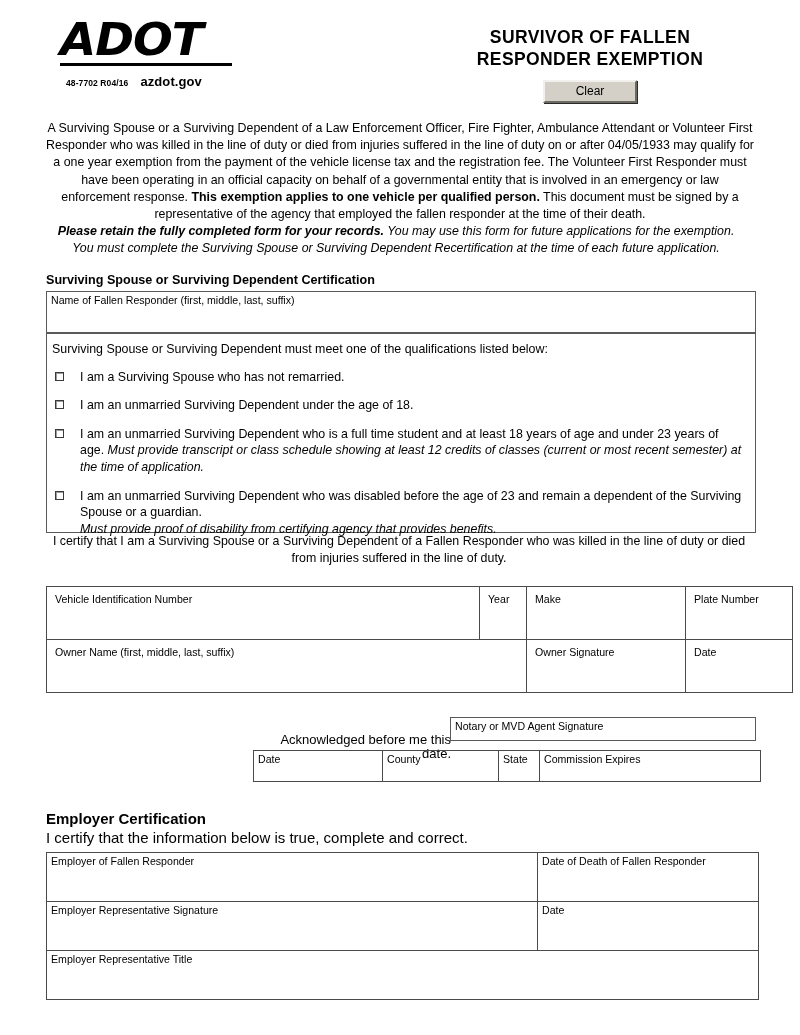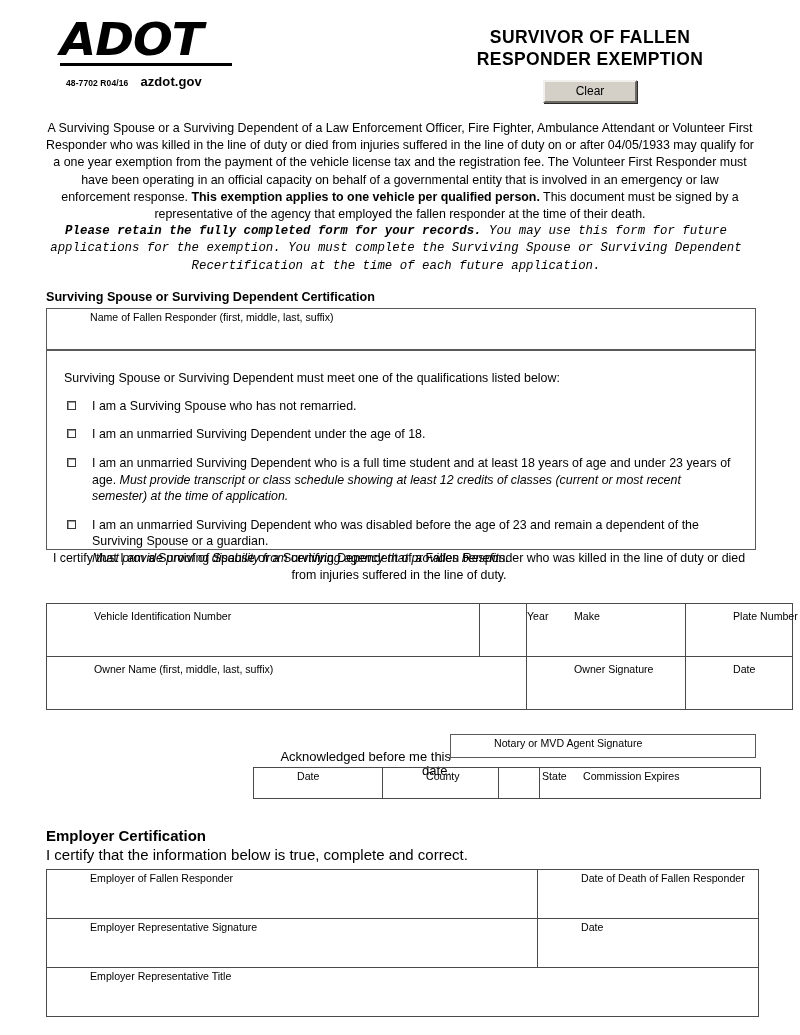"Please retain the fully completed" .para-italic { font-family: Liberation Mono, monospace -> none }
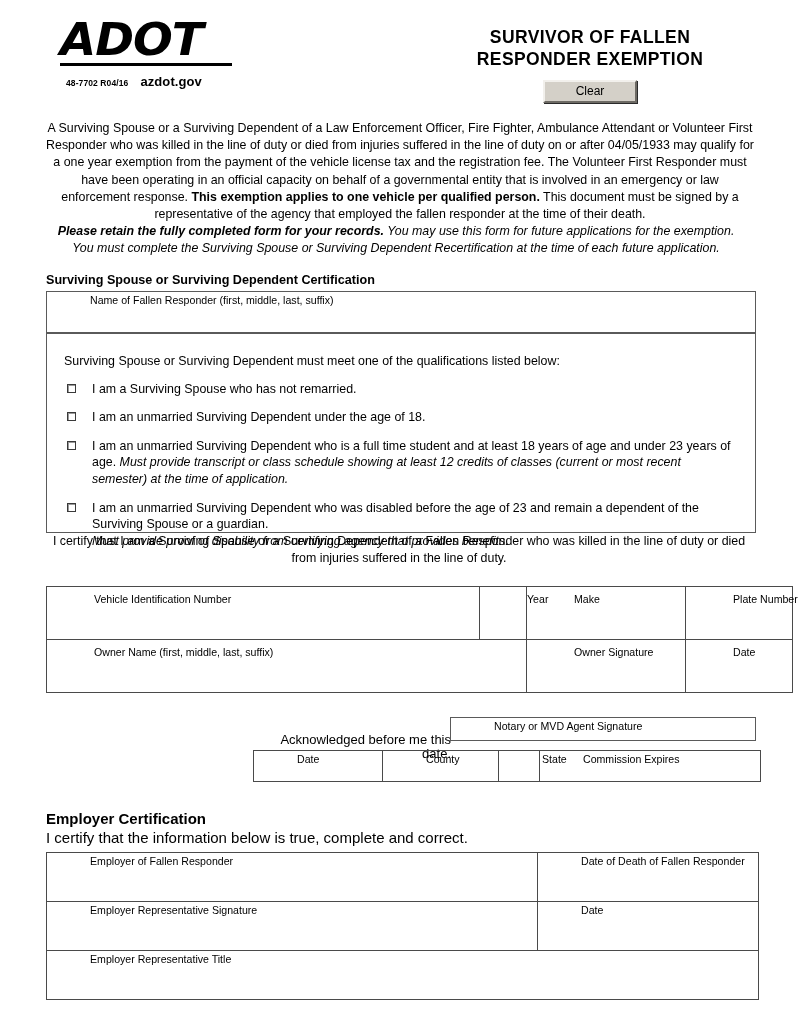"Name of Fallen Responder (first," .field-label { margin-left: 39px -> none }
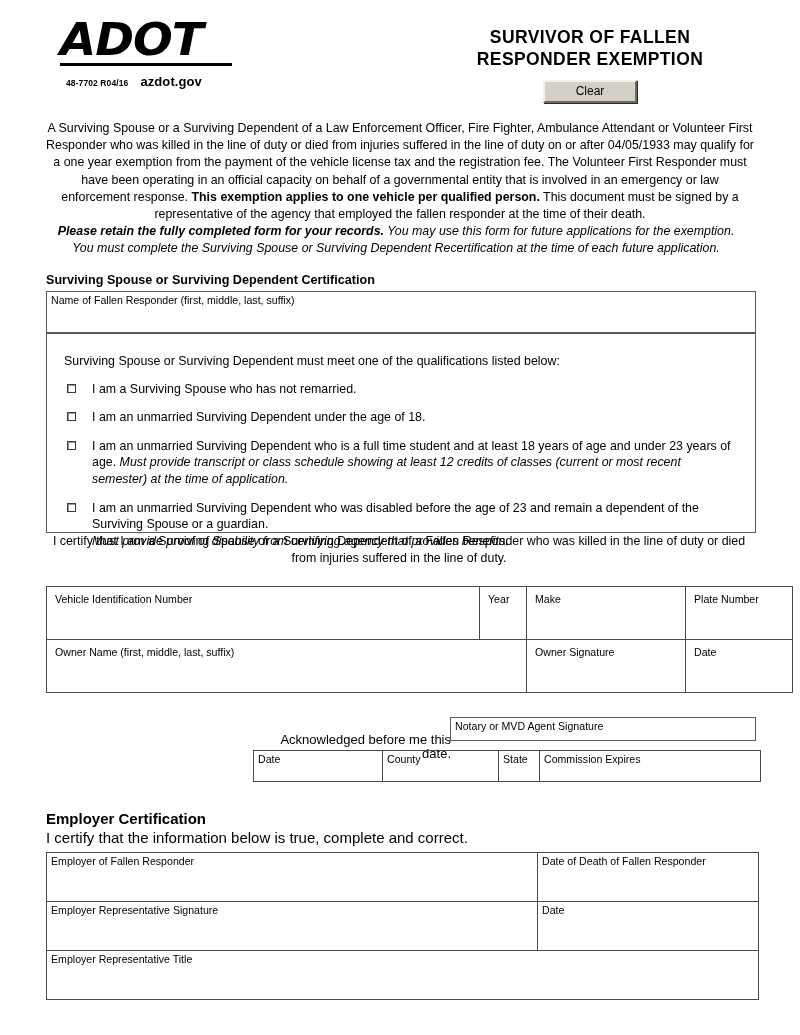"Surviving Spouse or Surviving Dependent must" .qual-box { padding: 12px -> 0 }
